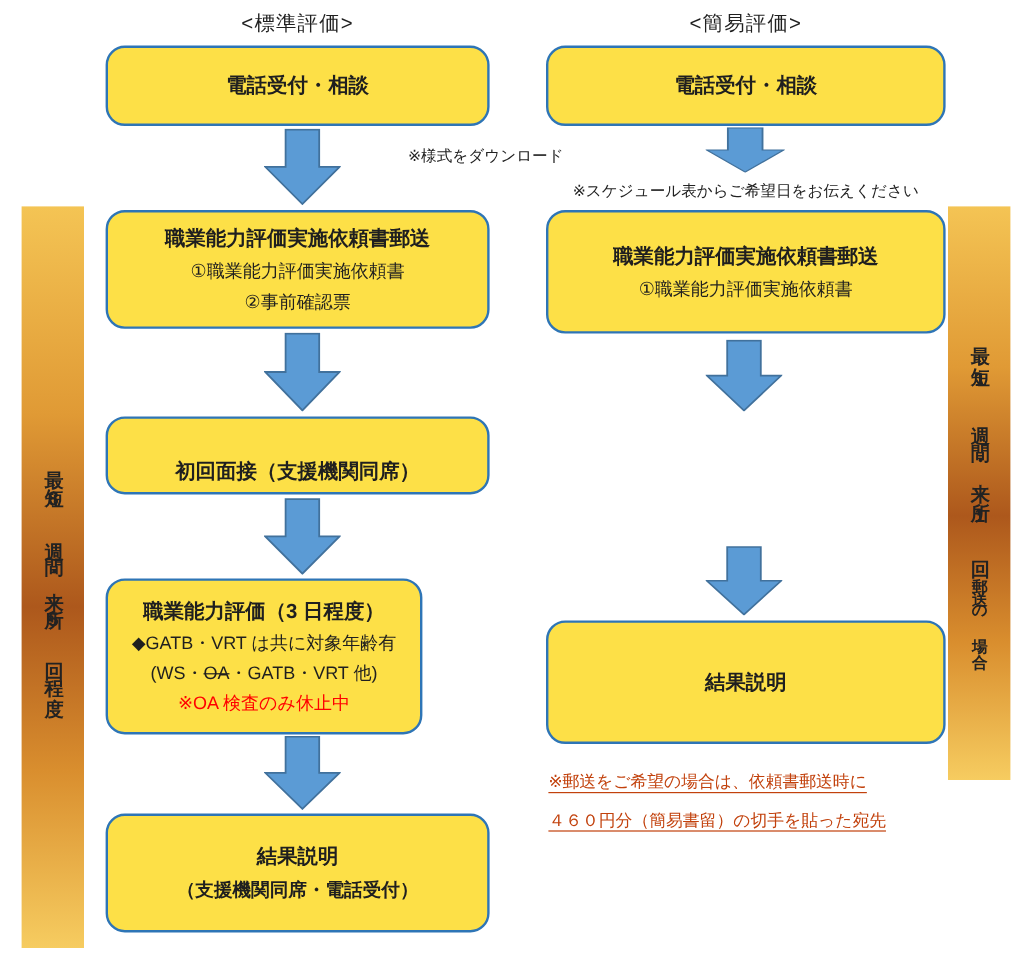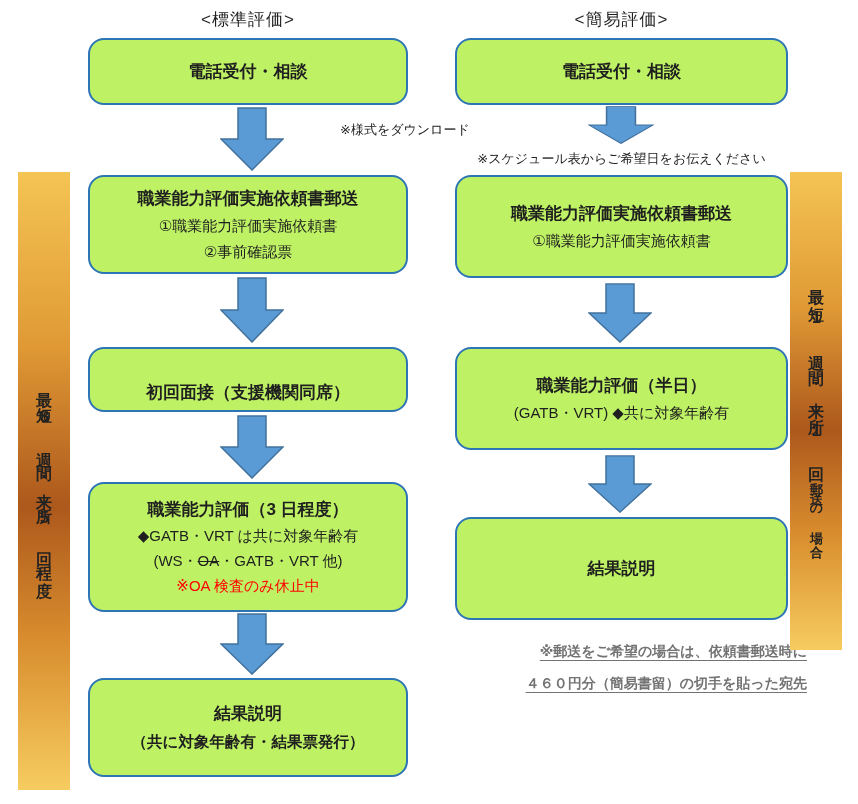"電話受付・相談" .flow-box { background: #bef264 -> #fde047 }
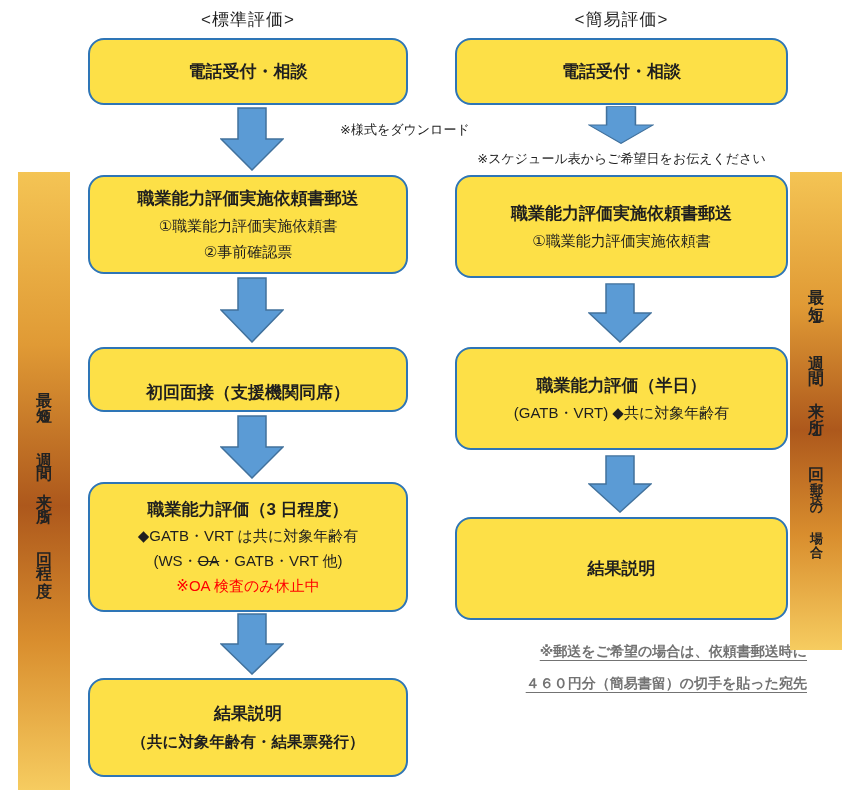"職業能力評価（半日）" div.flow-box { html: <div> <div>職業能力評価（半日）</div> <div>(GATB・VRT) ◆共に対象年齢有</div> </div> -> none }
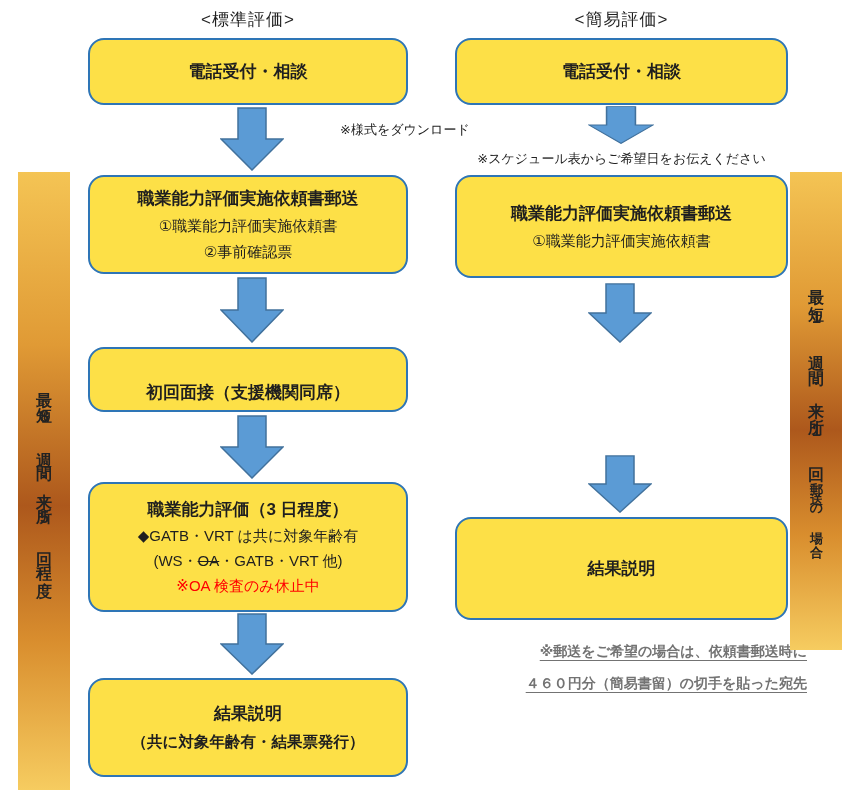"職業能力評価（3 日程度）" div.flow-box { width: 320px -> 264px }
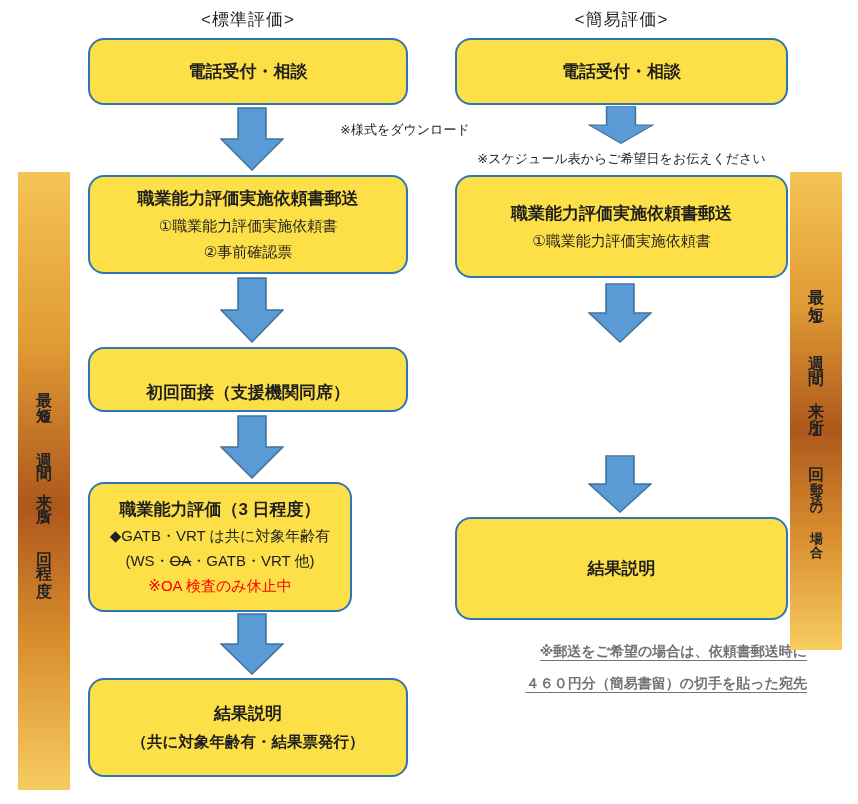"※郵送をご希望の場合は、依頼書郵送時に" .mail-note { color: #737373 -> #c2410c; font-weight: bold -> normal; text-align: right -> none }
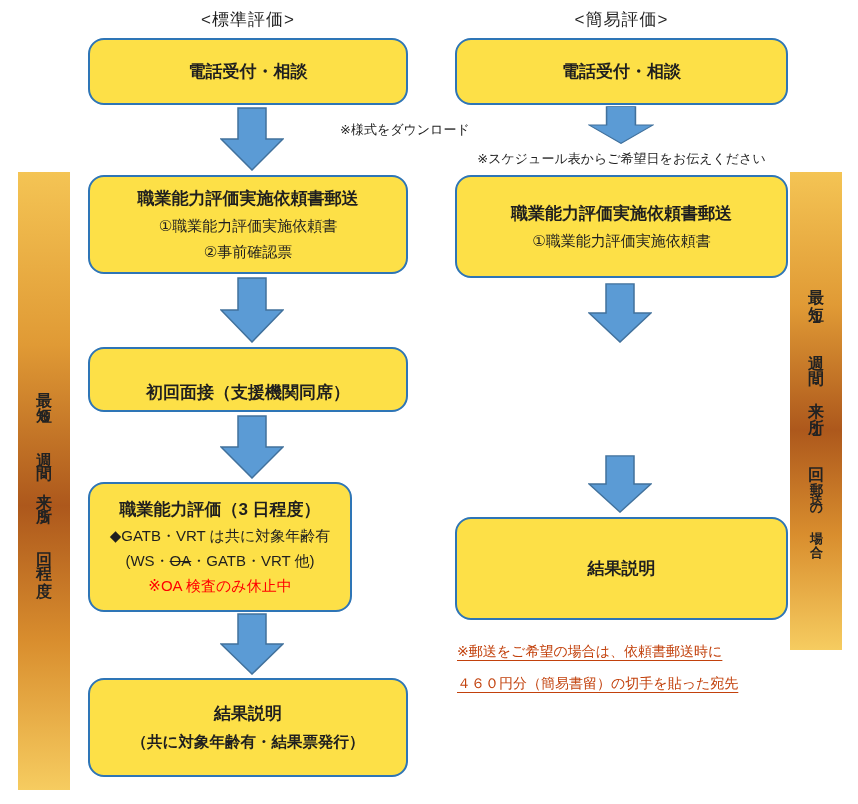"（共に対象年齢有・結果票発行）" div.l-sub2 { text: 共に対象年齢有・結果票発行 -> 支援機関同席・電話受付 }
